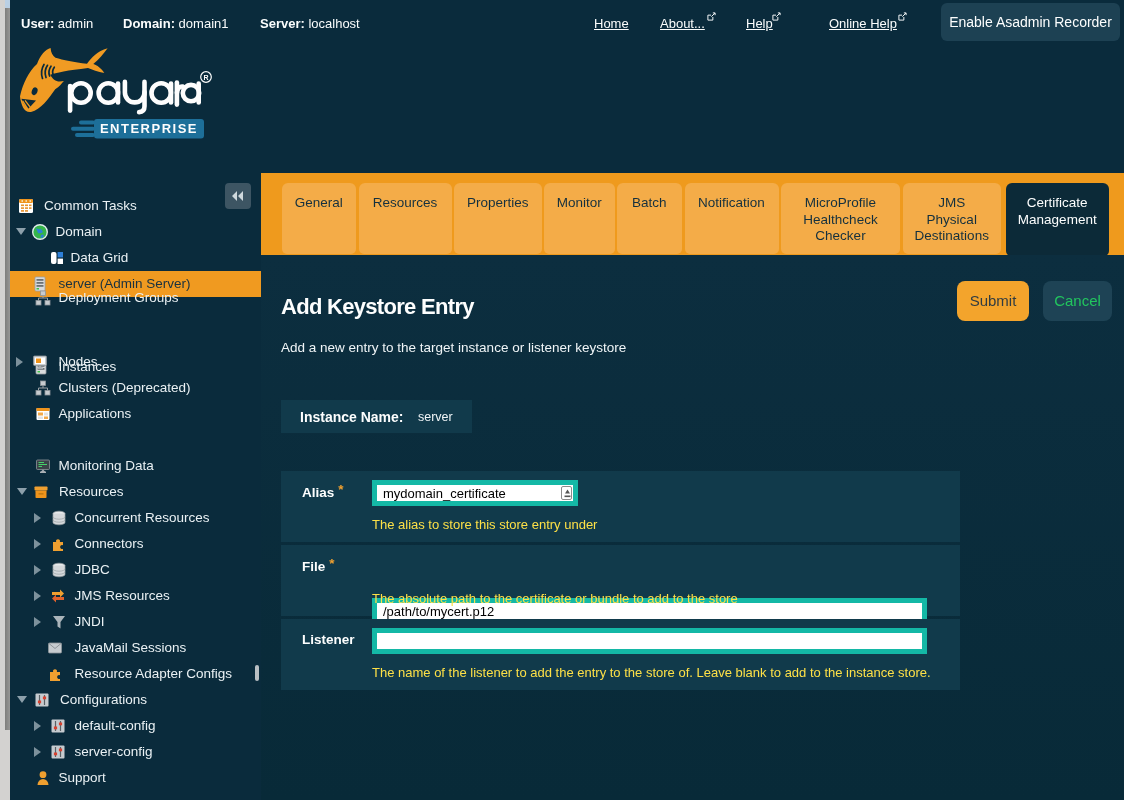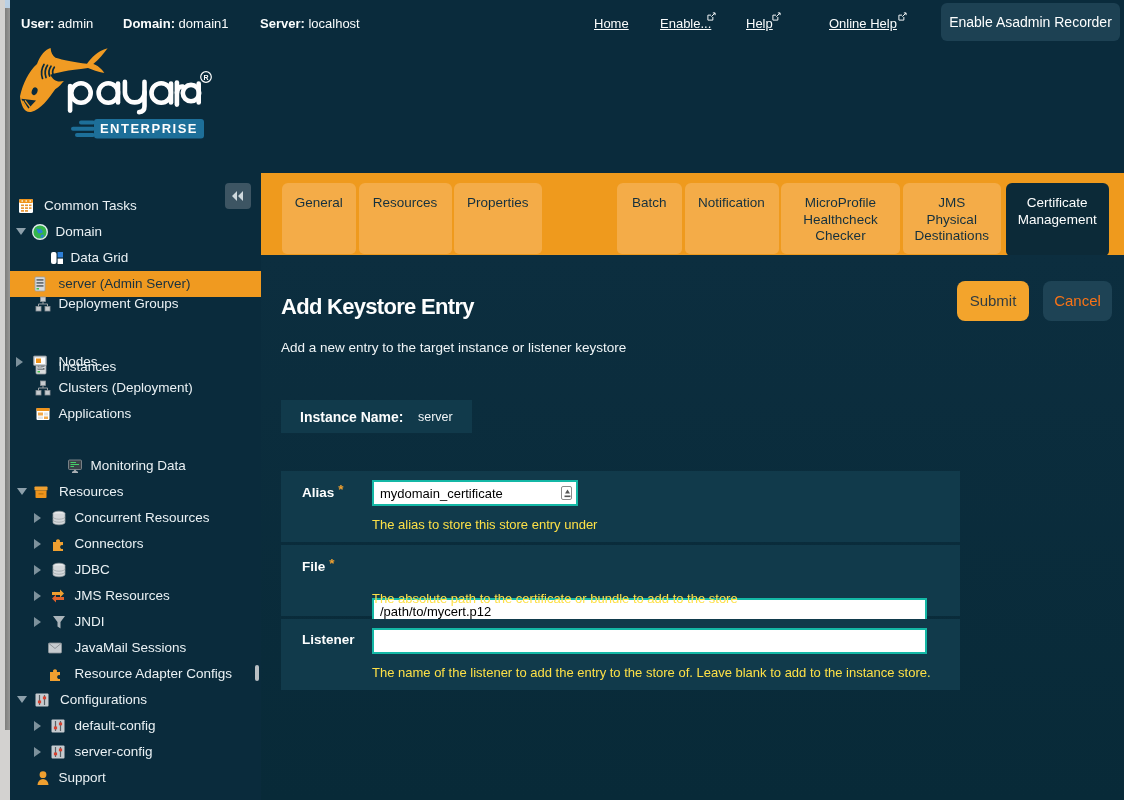"Enable..." span.tlink { text: Enable -> About }
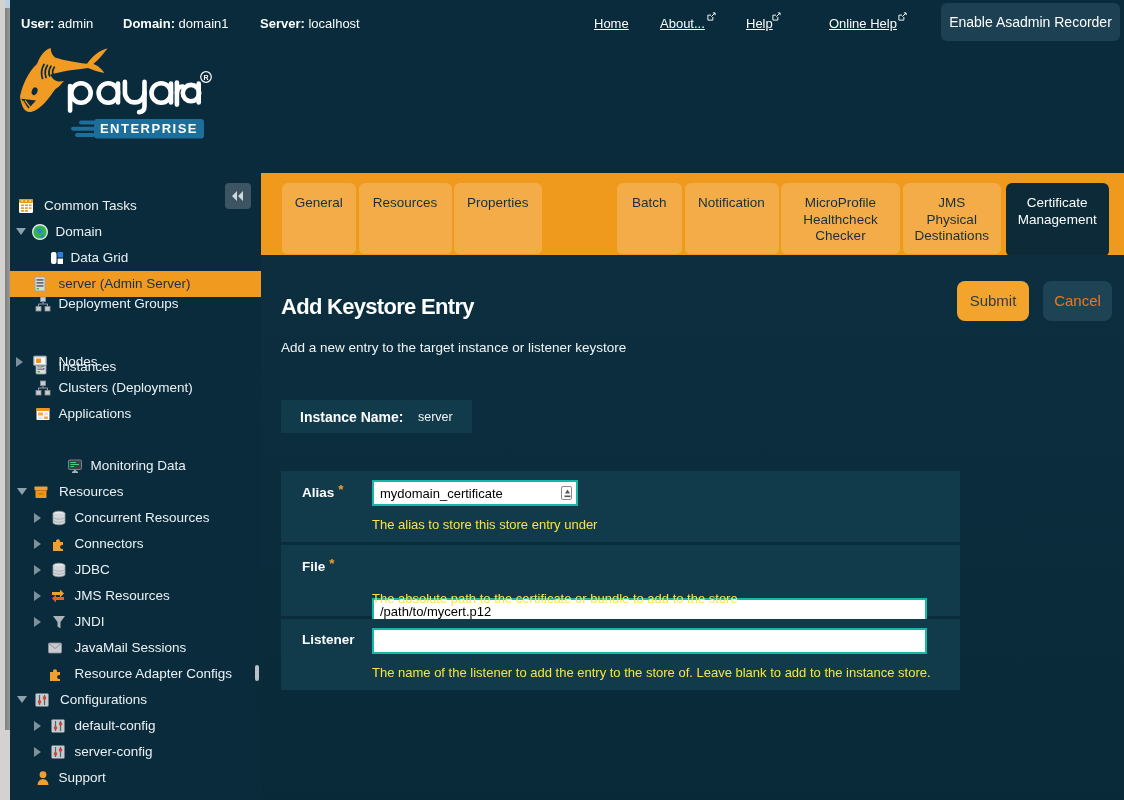"Monitor" div.tab { html: none -> <div>Monitor</div> }
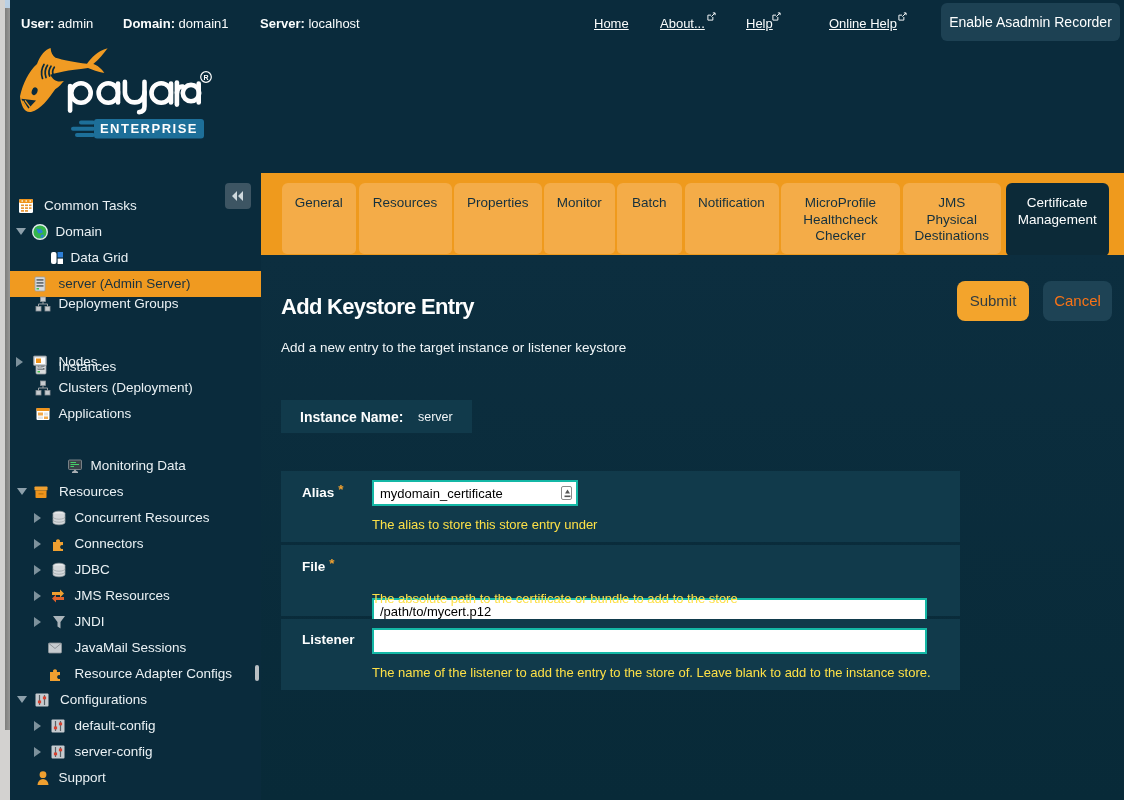"Deployment Groups" div.srow { top: 118px -> 112px }
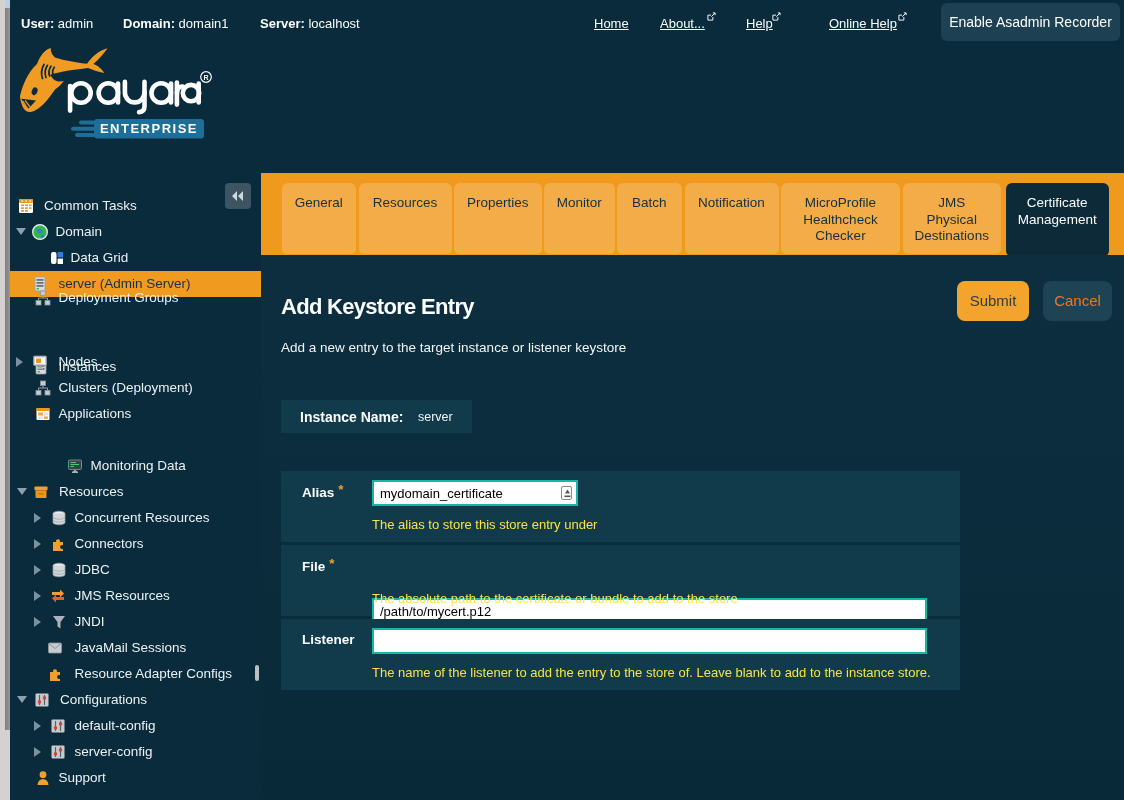"Cancel" #btnCancel { color: #f97316 -> #22c55e }
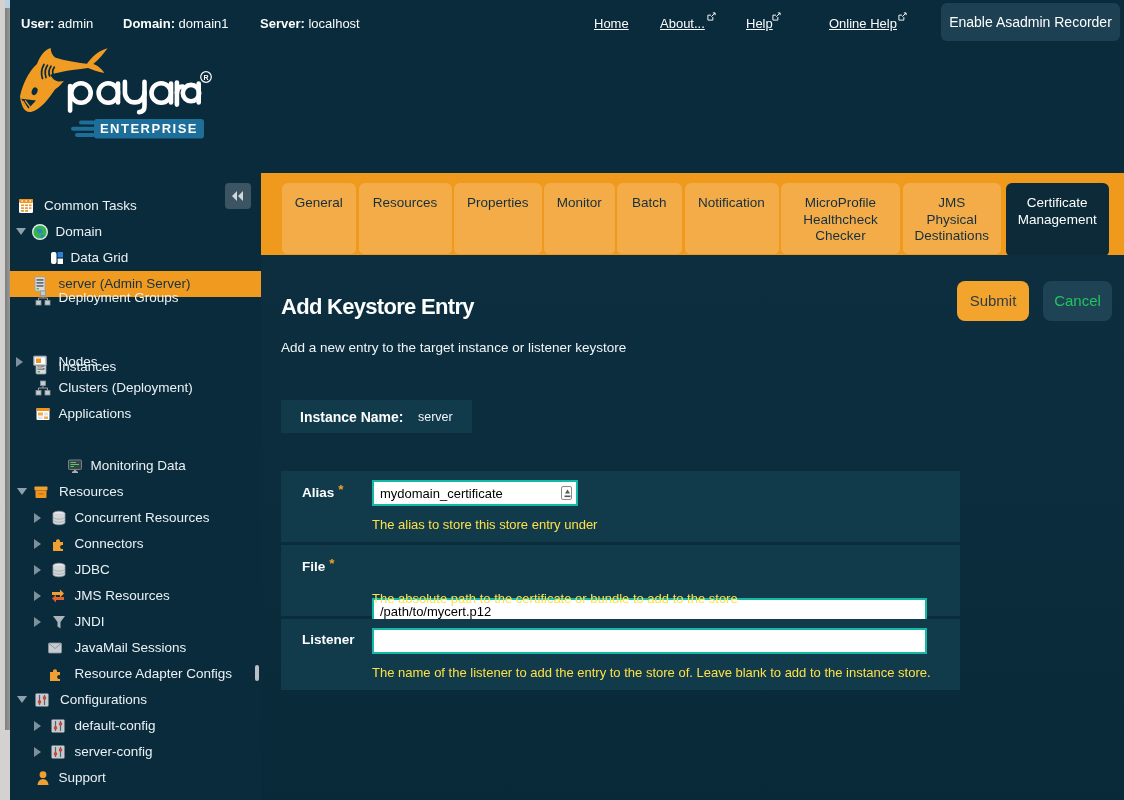"Clusters (Deployment)" span.txt { text: Deployment -> Deprecated }
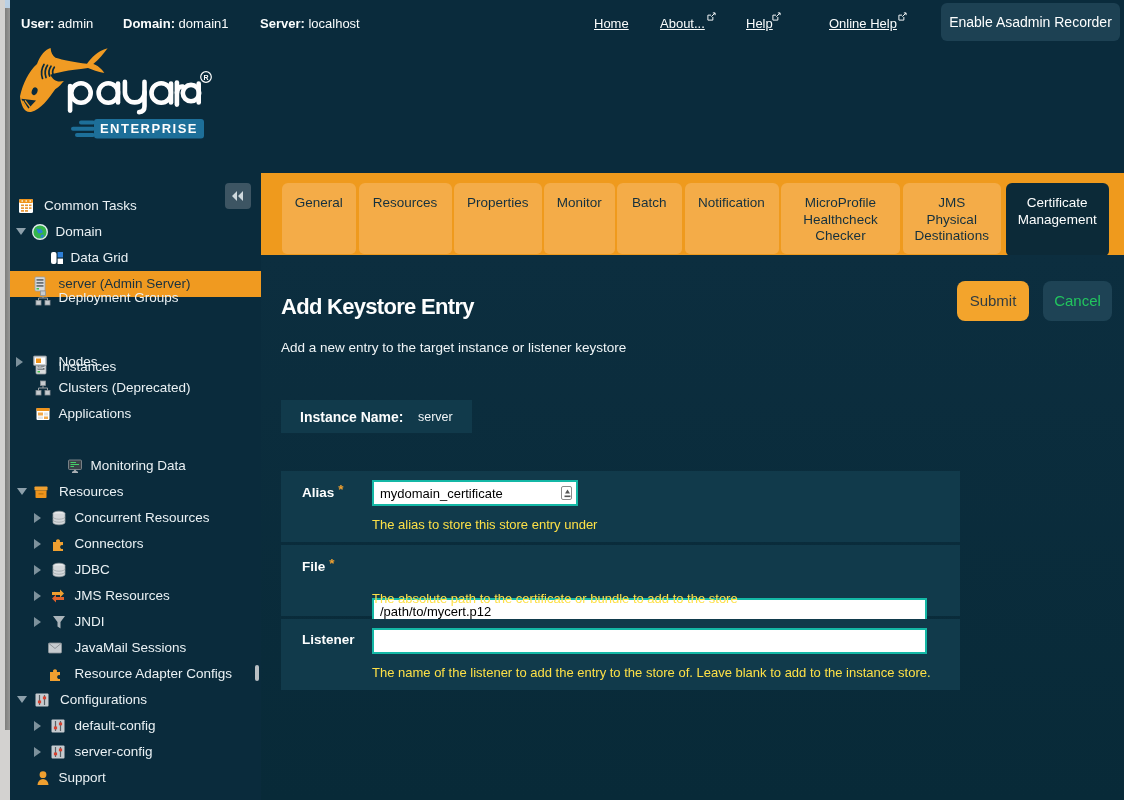"Monitoring Data" div.srow { margin-left: 32px -> none }
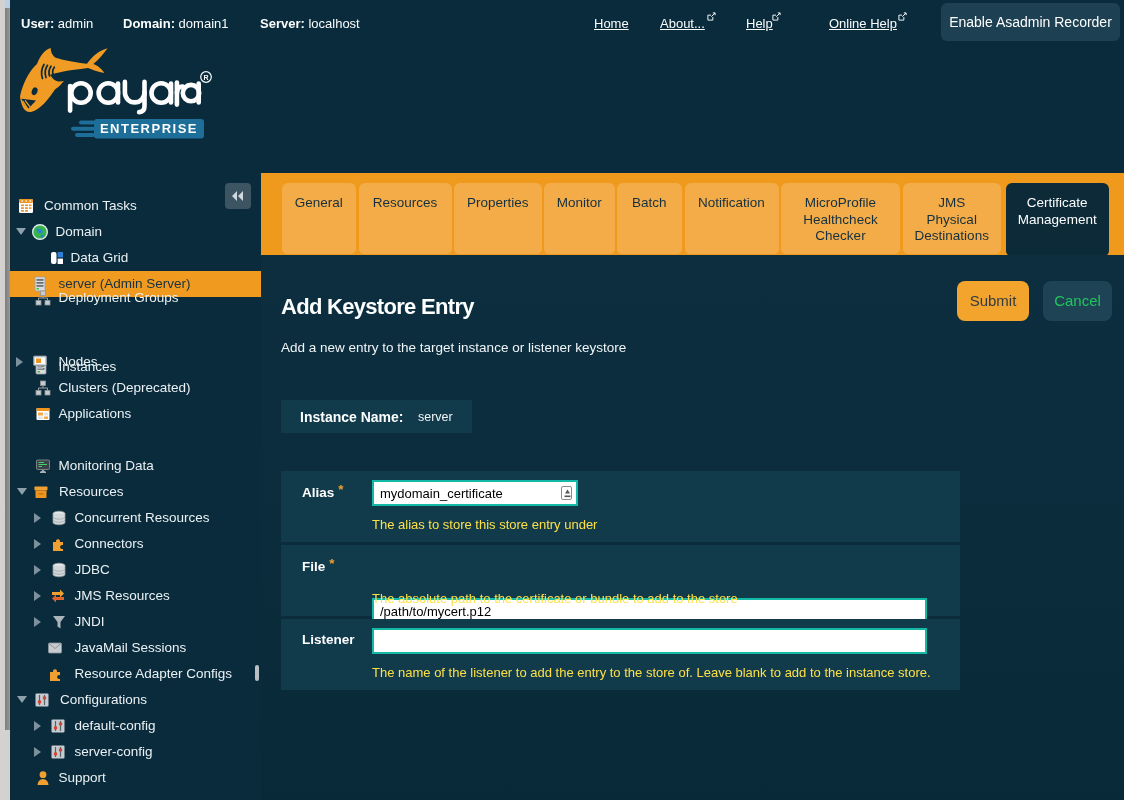"mydomain_certificate" .frow input { border: 2px solid #14b8a6 -> 5px solid #14b8a6 }
